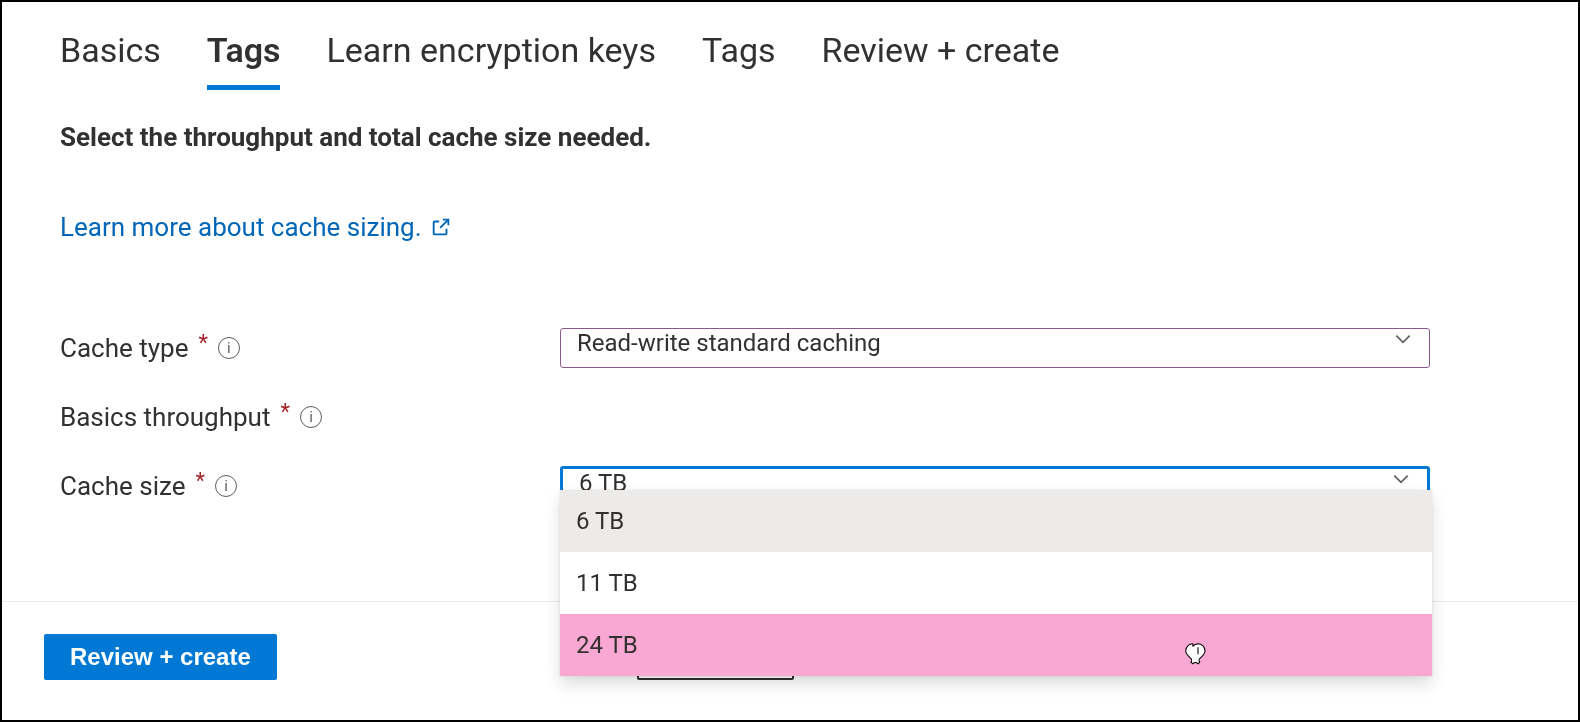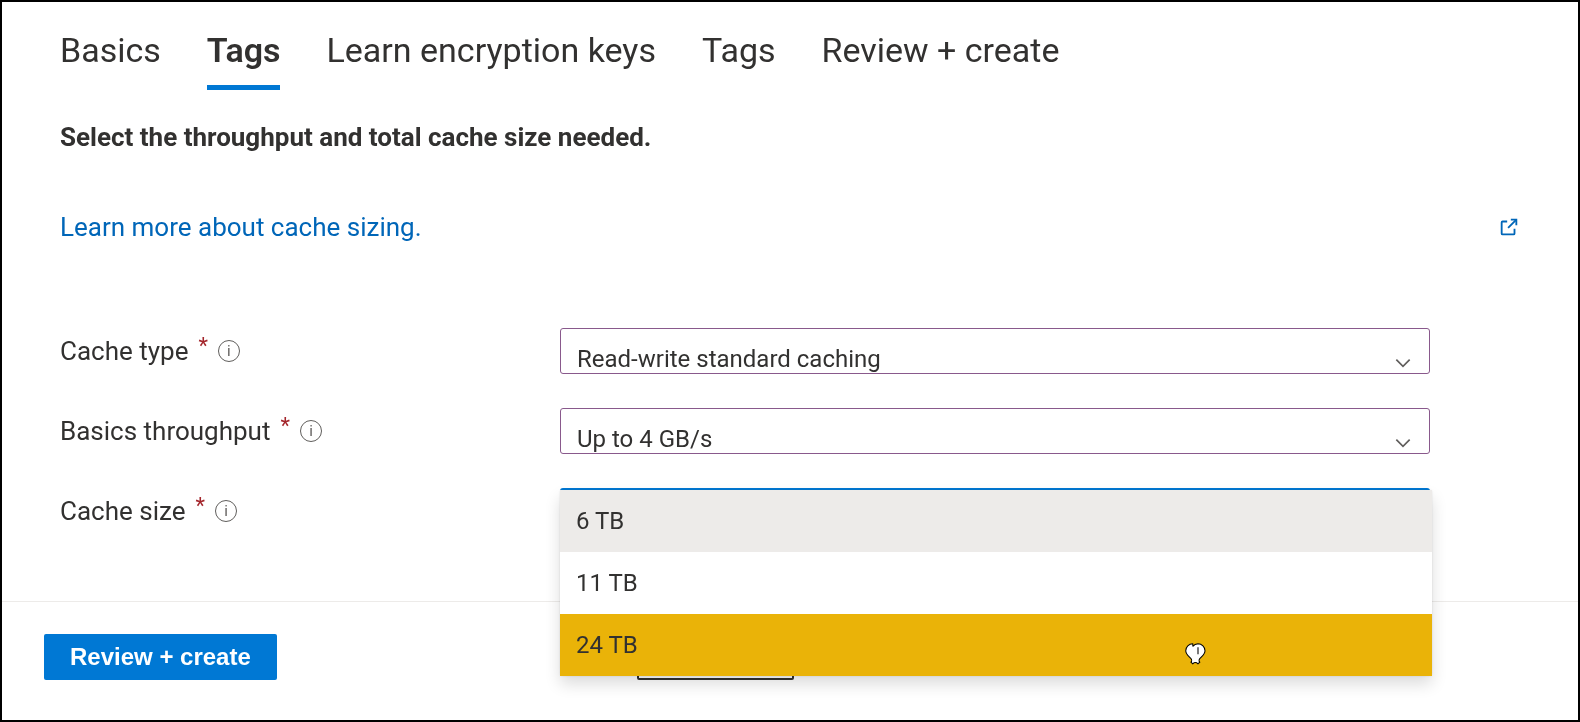"Learn more about cache sizing." .link-row { justify-content: space-between -> none }
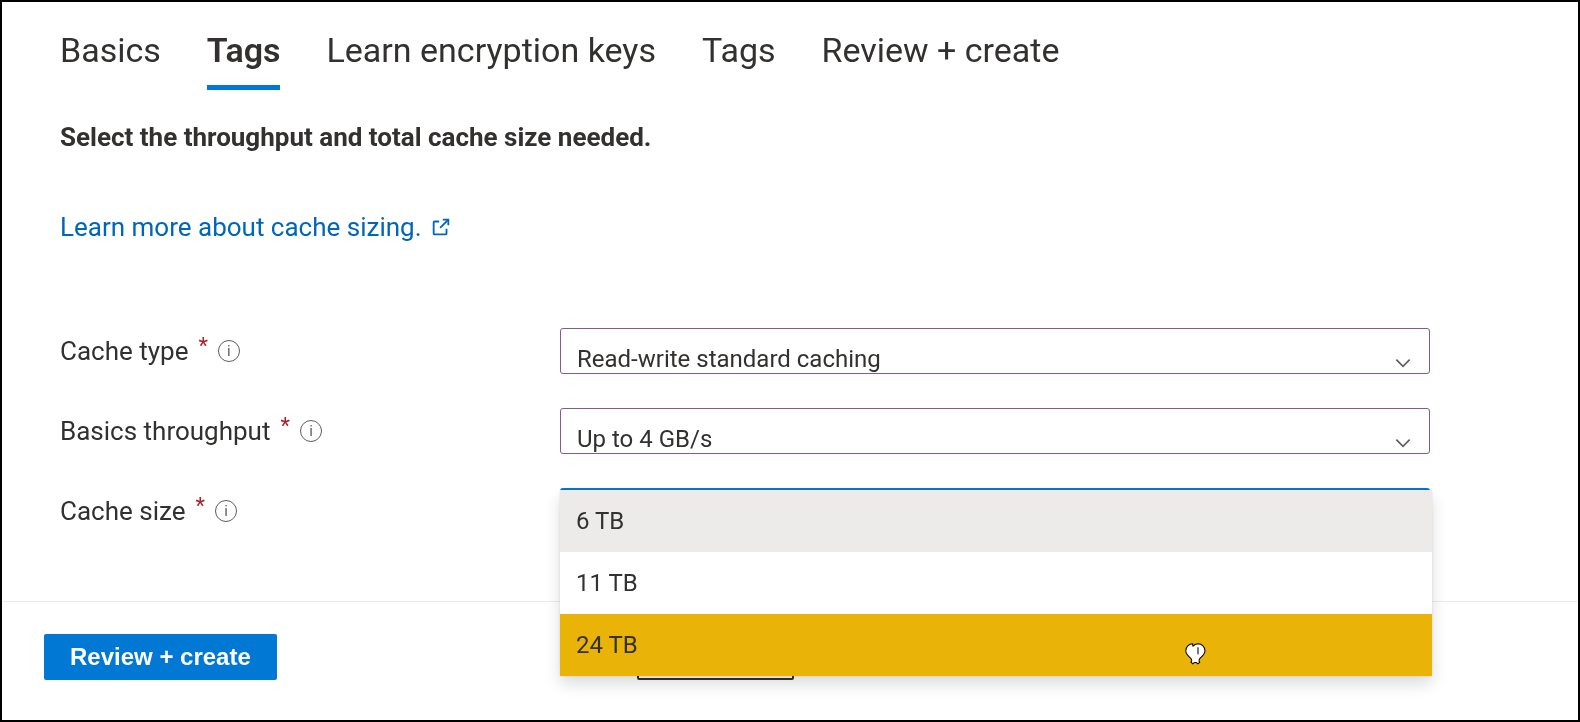"Read-write standard caching" .select { align-items: flex-end -> flex-start; height: 46px -> 40px }
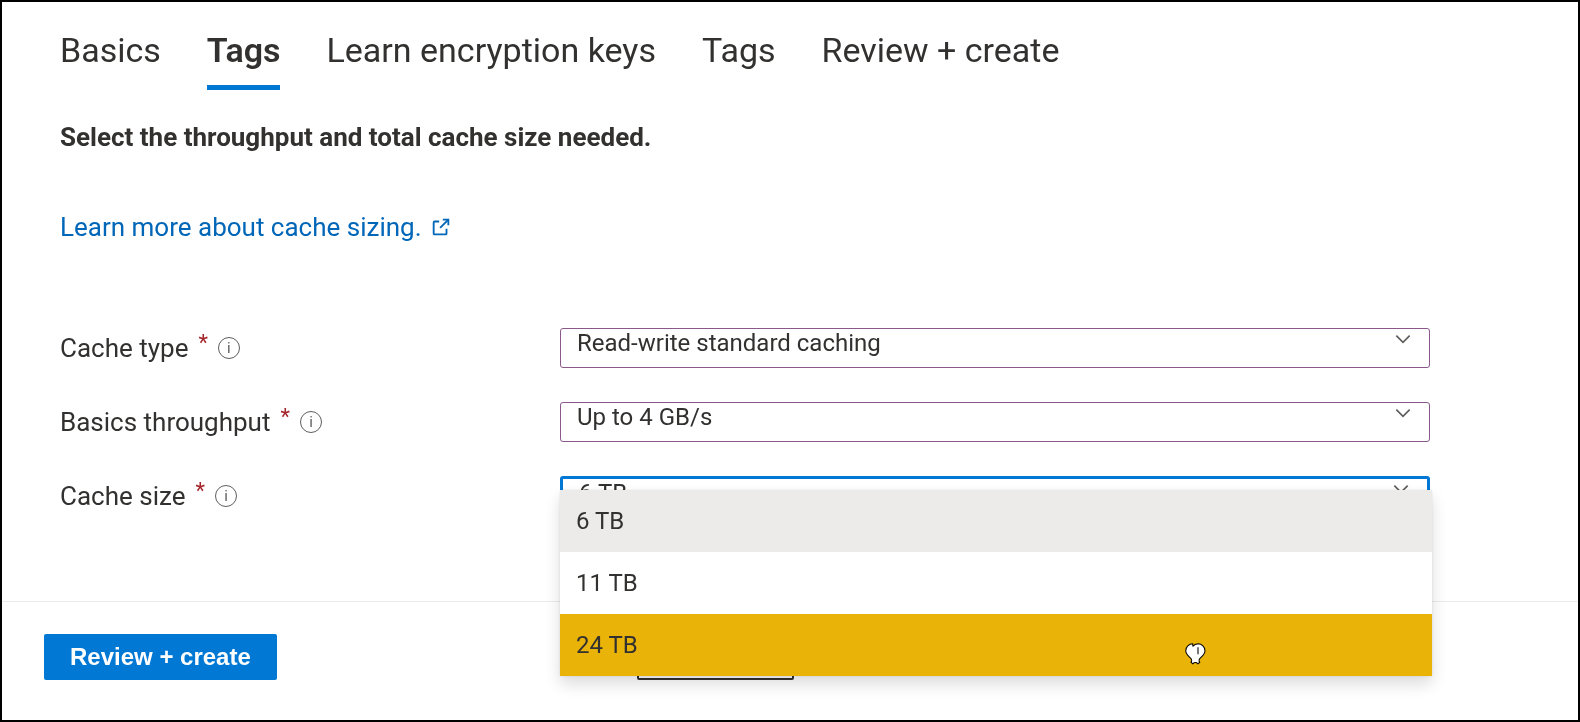"Up to 4 GB/s" div.select { html: <div> <span>Up to 4 GB/s</span> <svg> <path></path> </svg> </div> -> none }
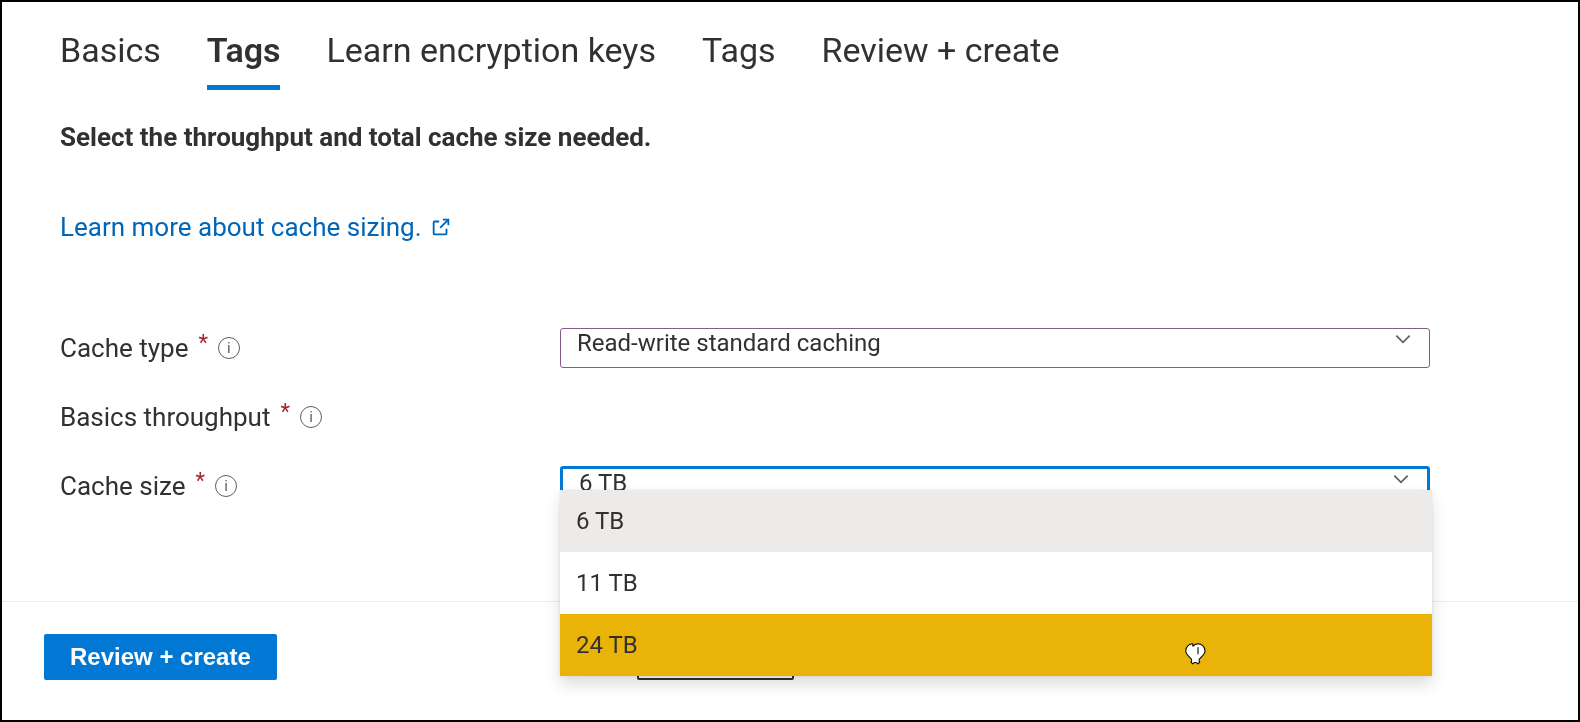"24 TB" .option.hovered { background: #eab308 -> #f9a8d4 }
